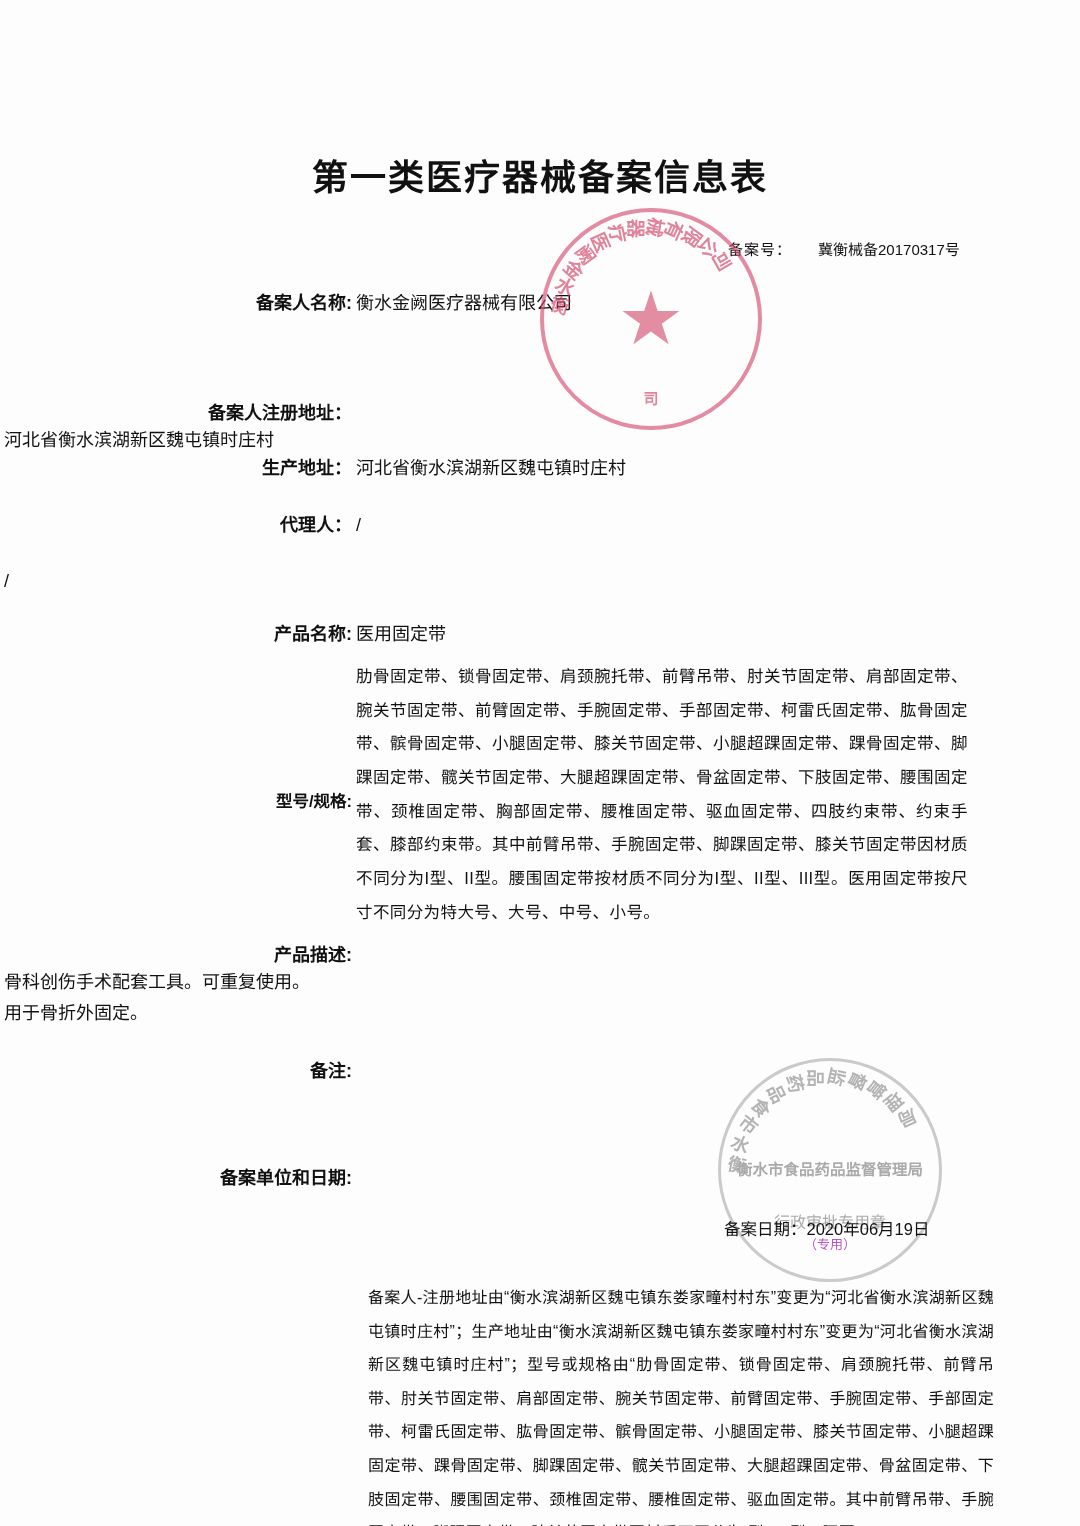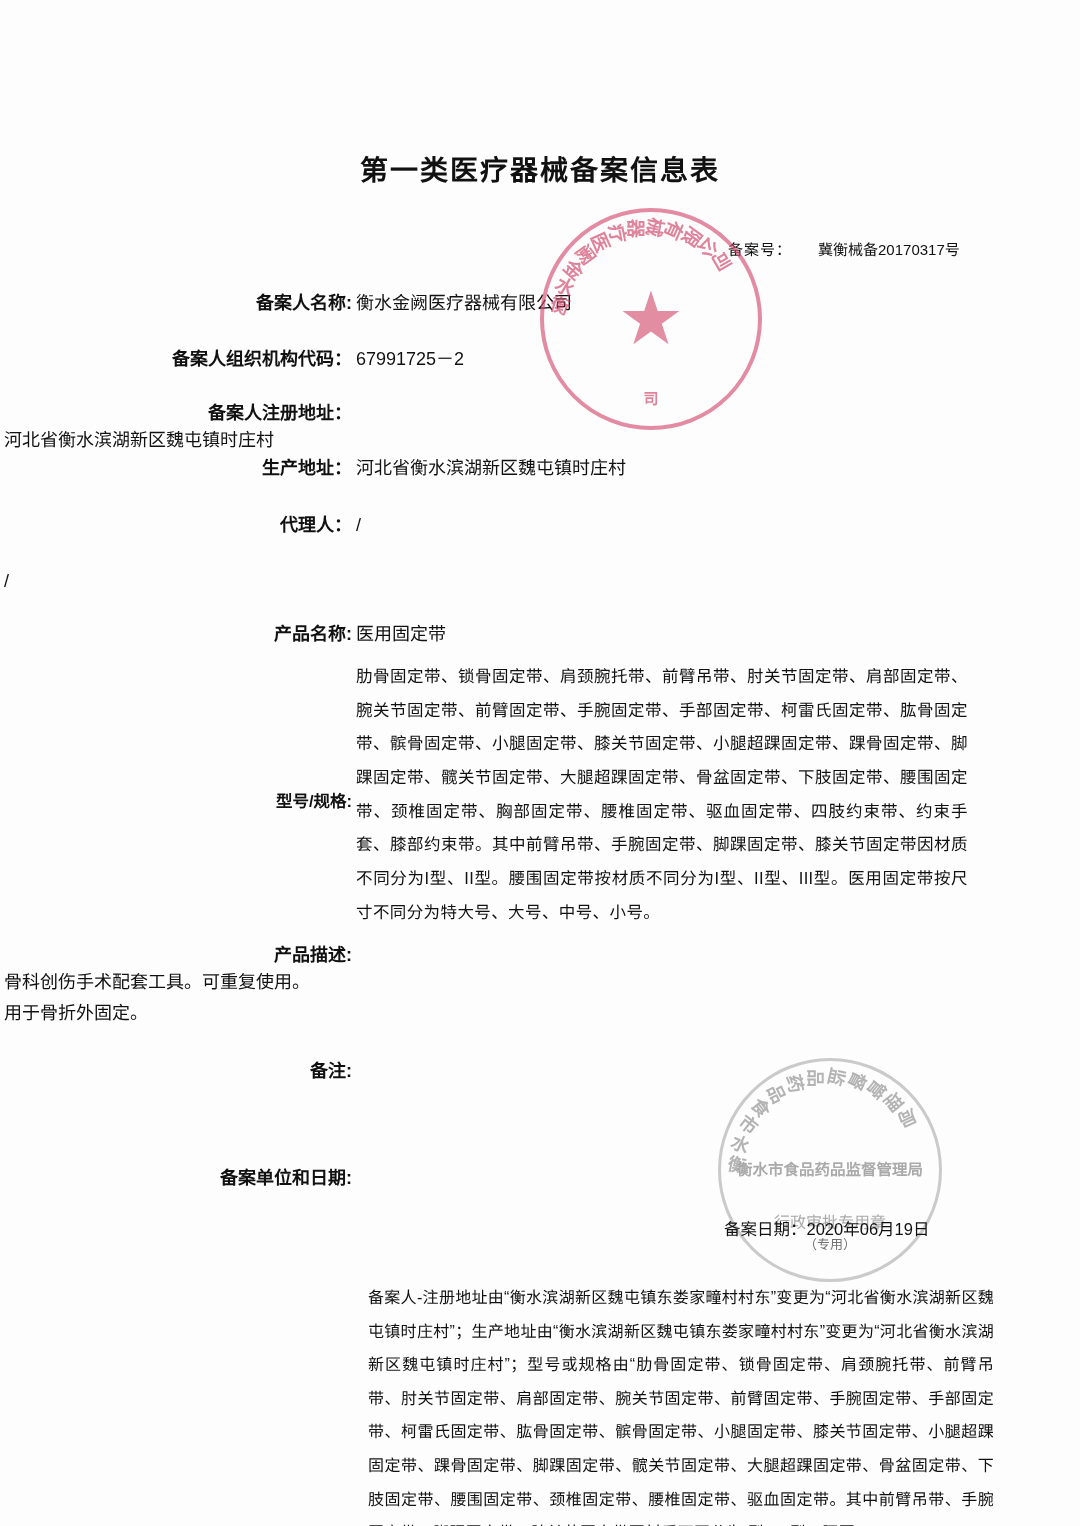"第一类医疗器械备案信息表" .doc-title { font-size: 28px -> 36px }
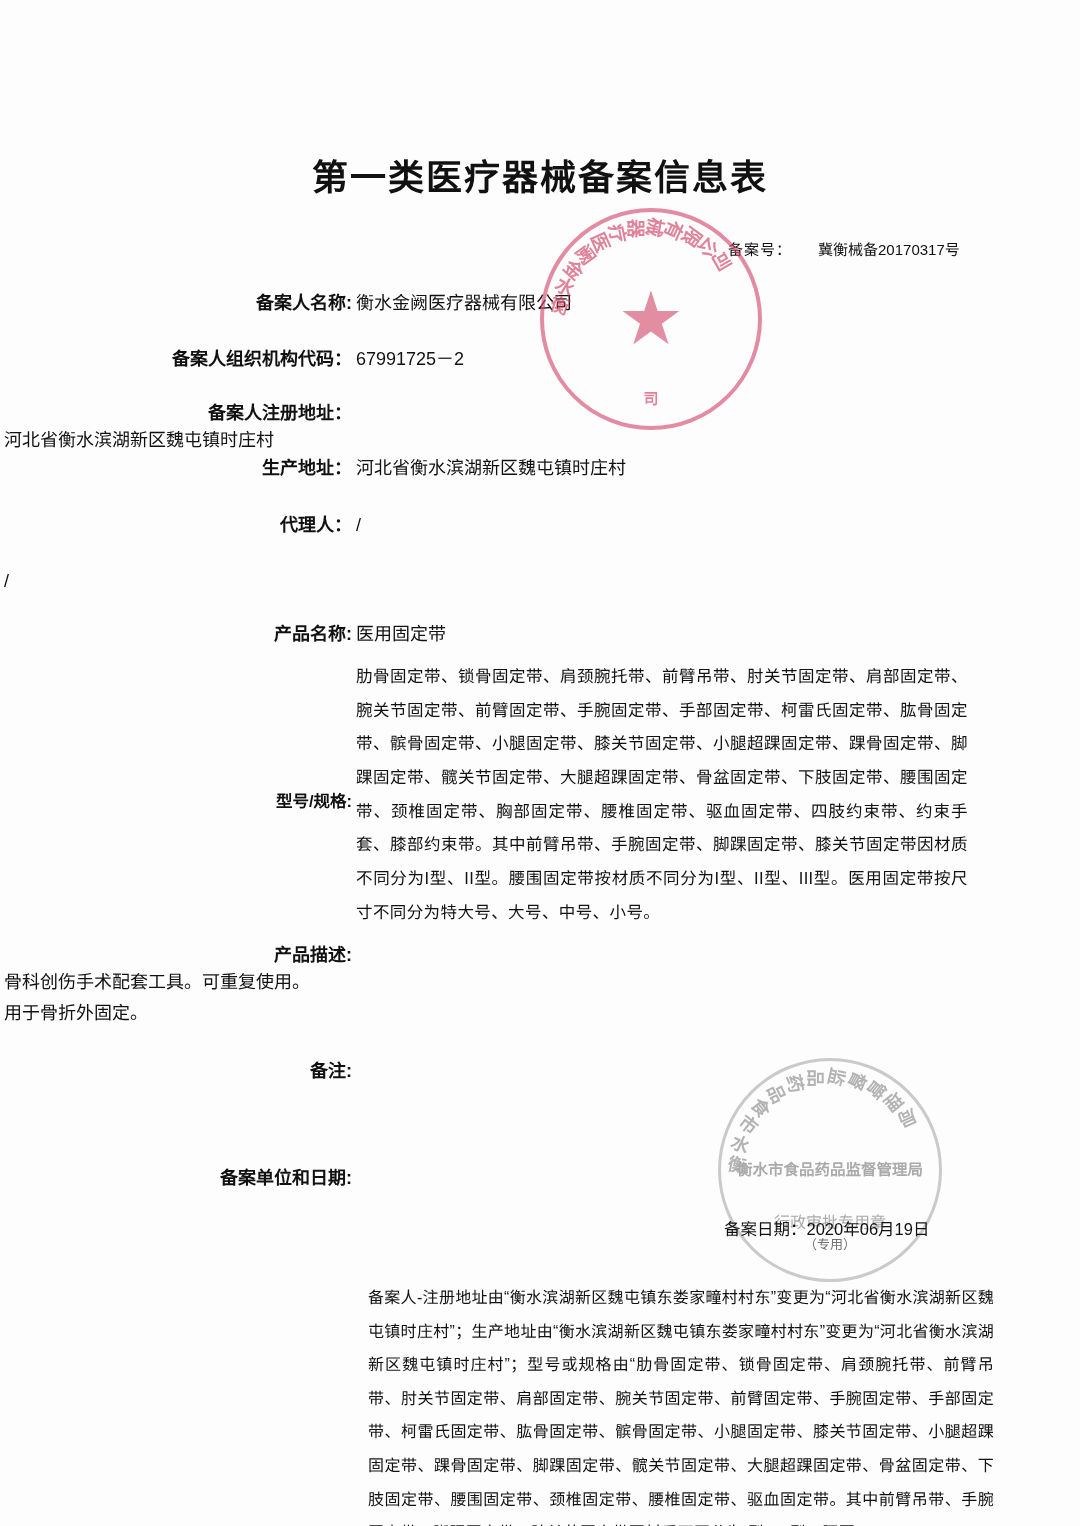"备案人组织机构代码：" div.field { html: <div> <div>备案人组织机构代码：</div> <div>67991725－2</div> </div> -> none }
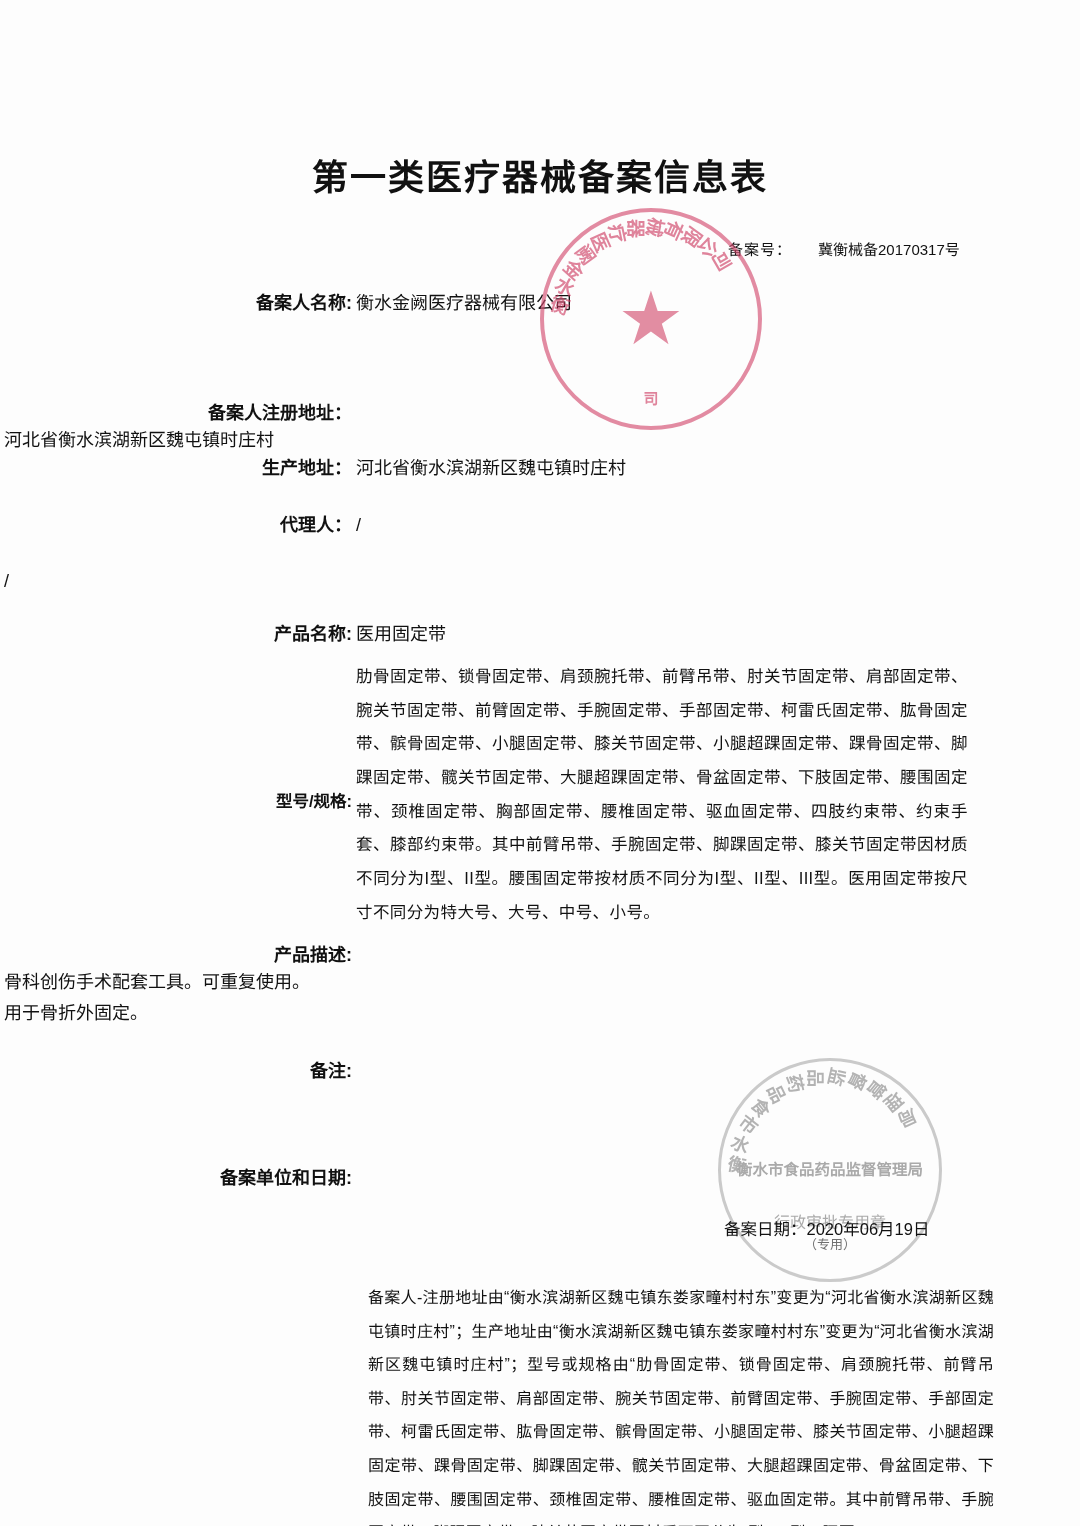"（专用）" .seal-2 .inner-small { color: #404040 -> #a21caf }
